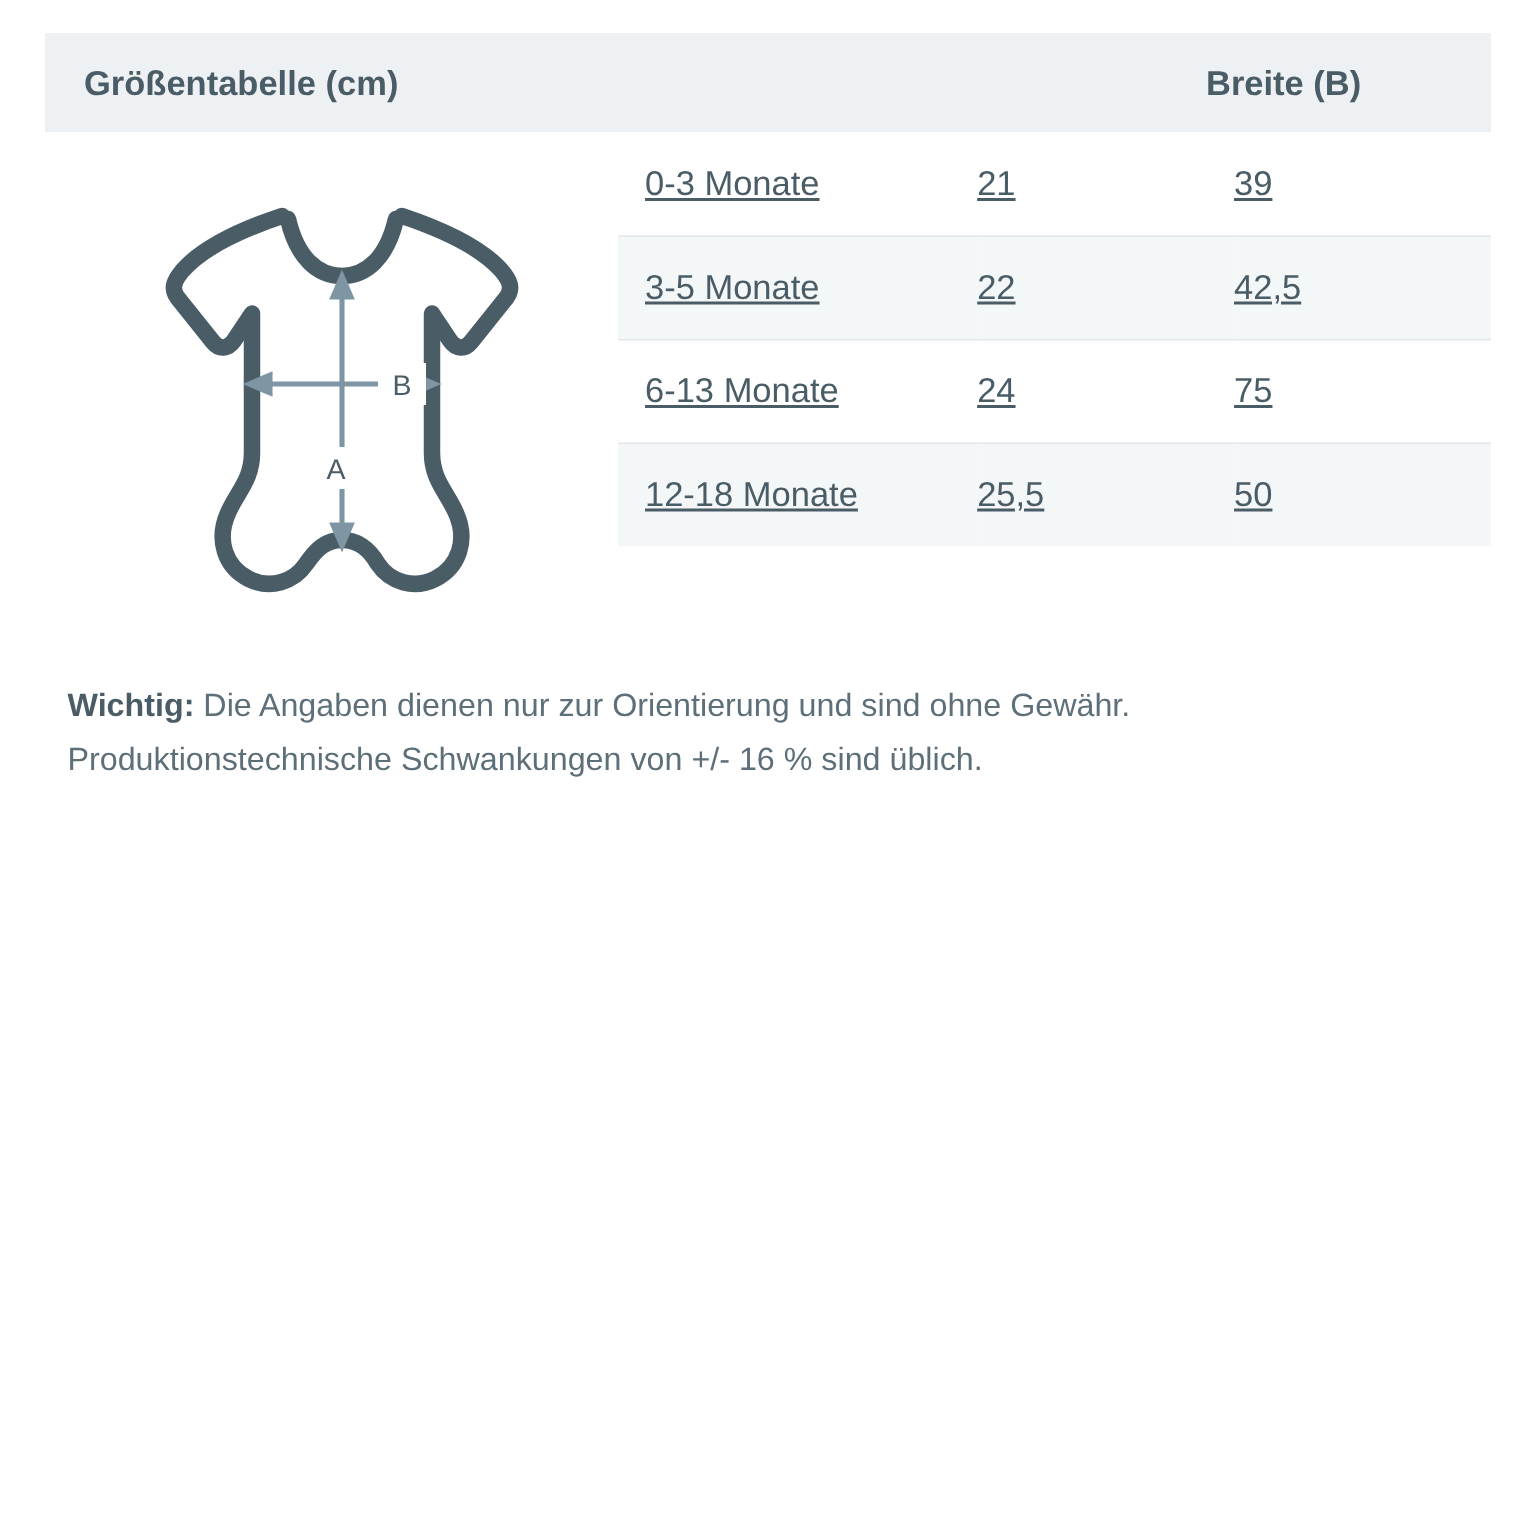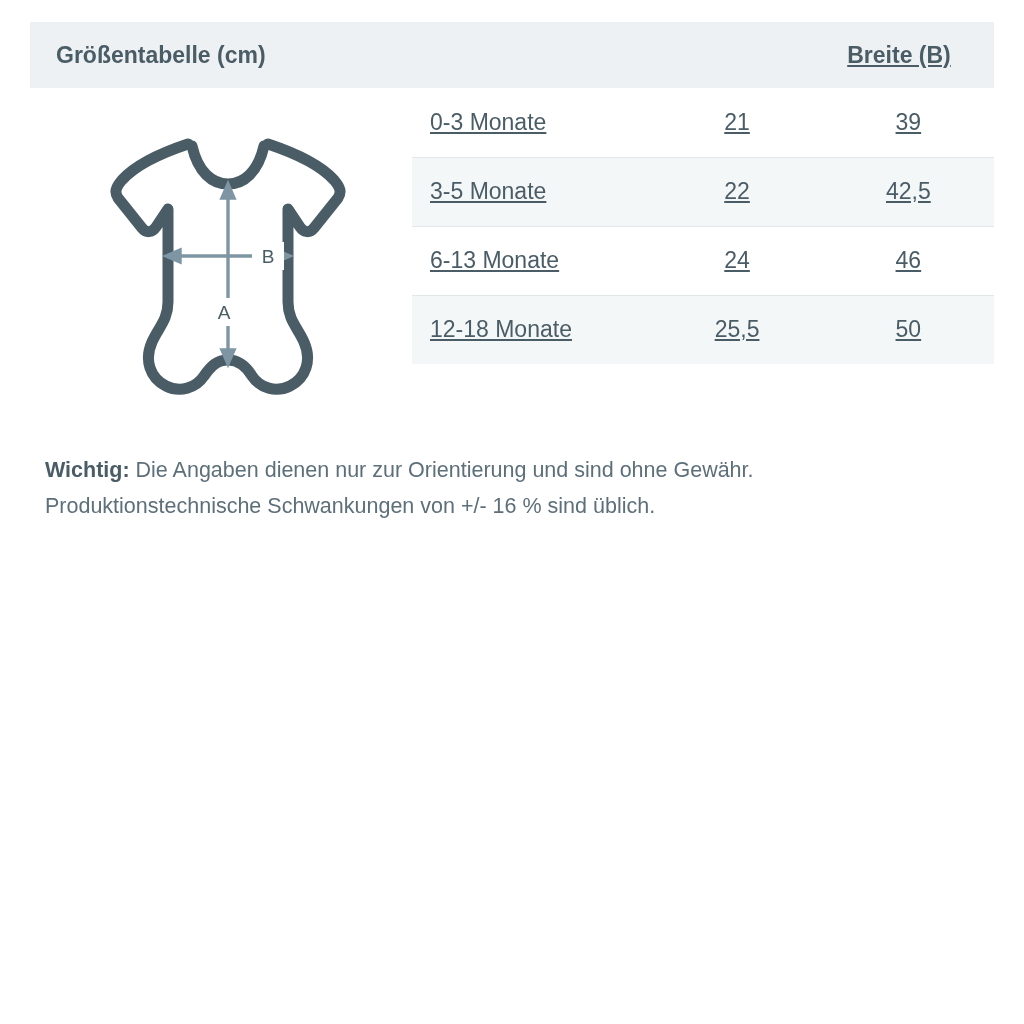"Breite (B)" .header-col { text-align: center -> left; text-decoration: underline -> none }
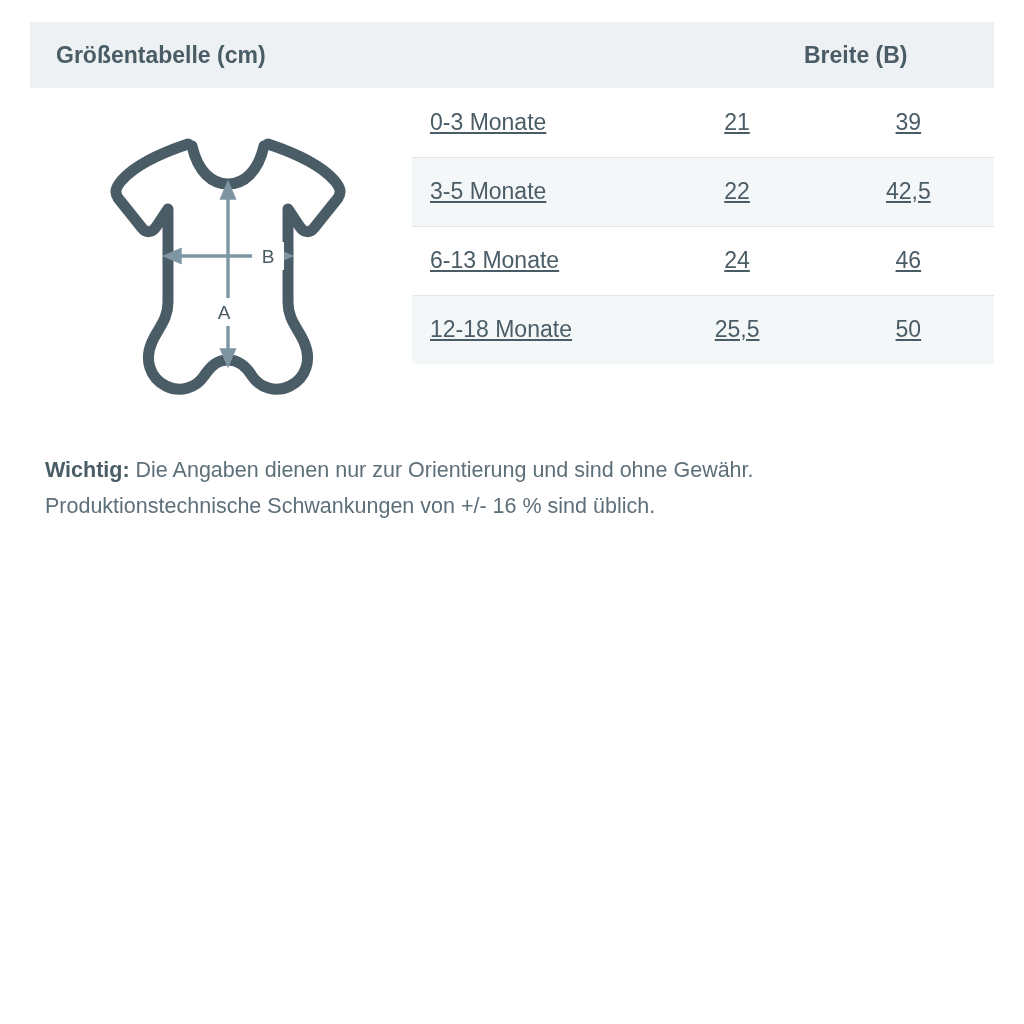"21" td.val-cell { text-align: center -> none }
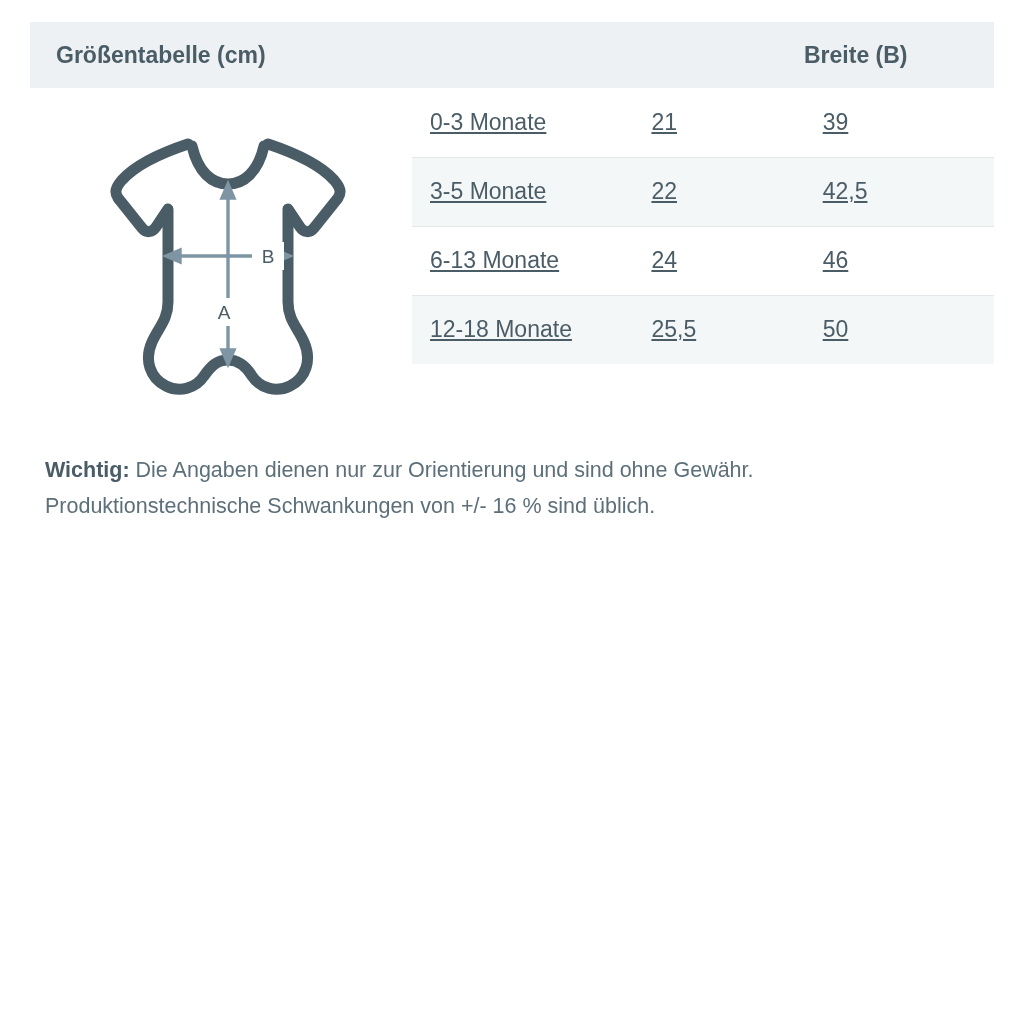"46" td.val-cell { text: 46 -> 75 }
